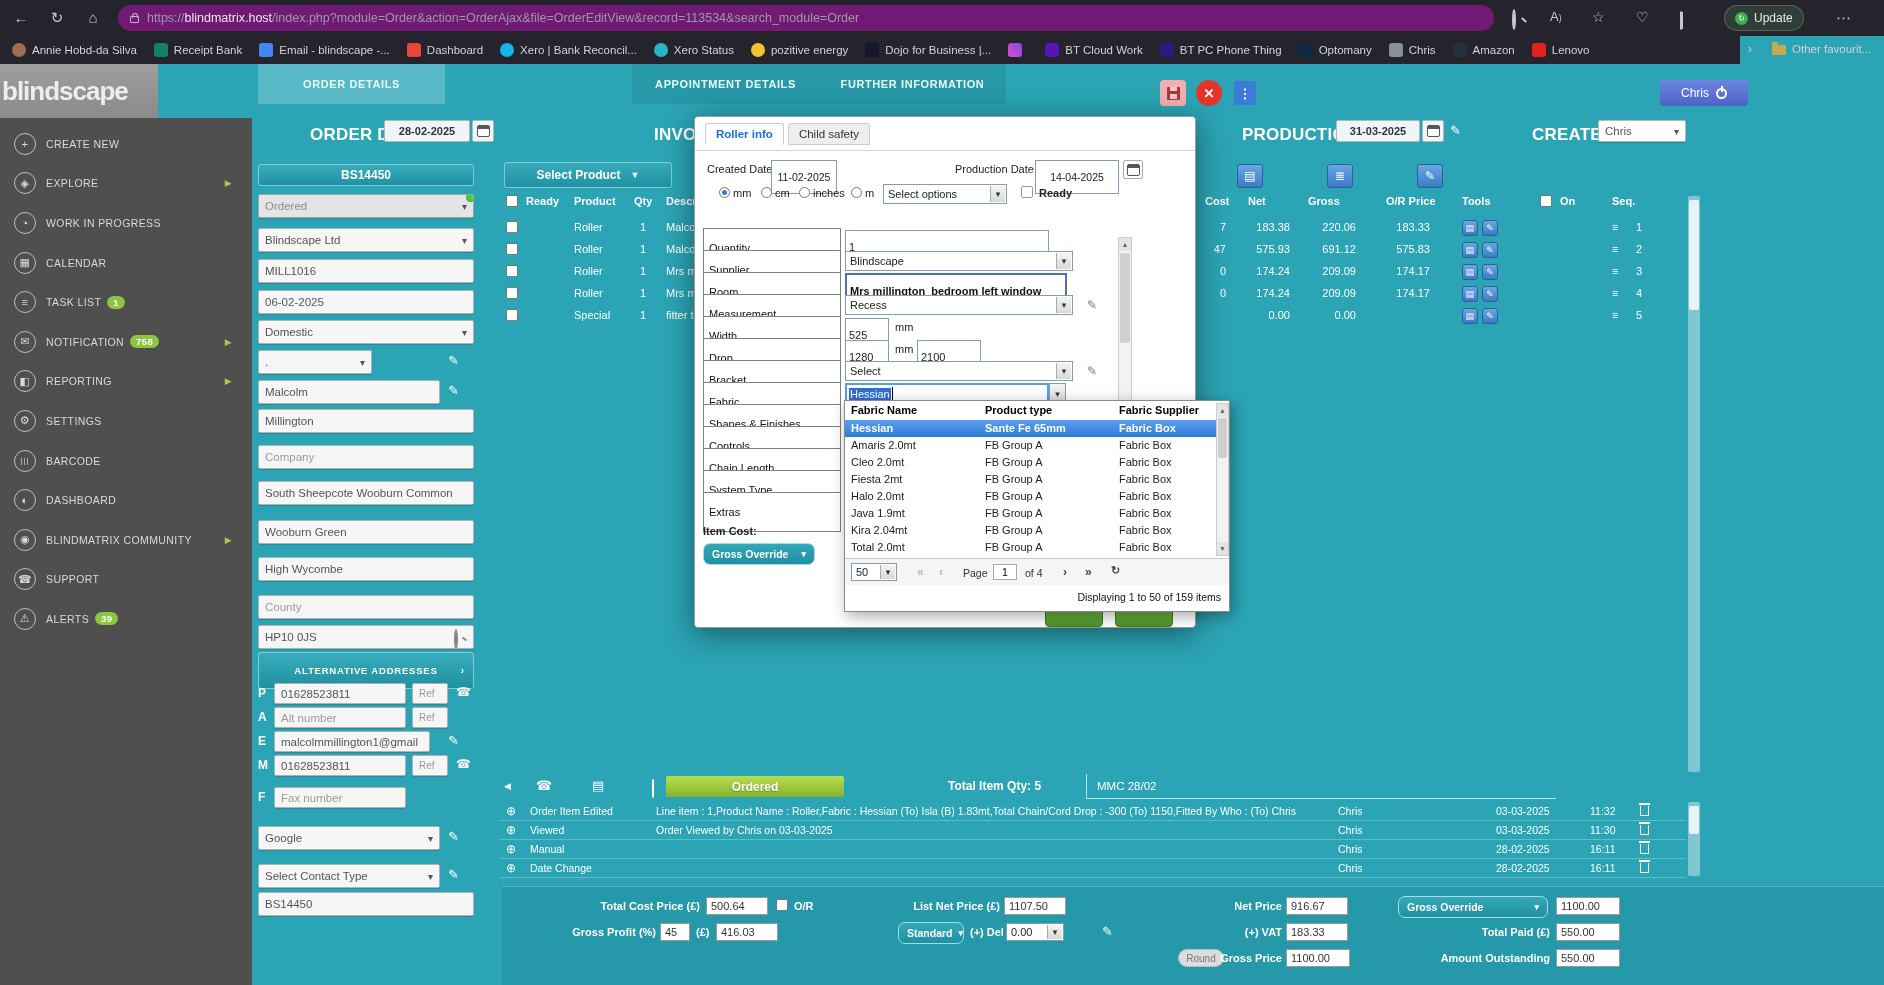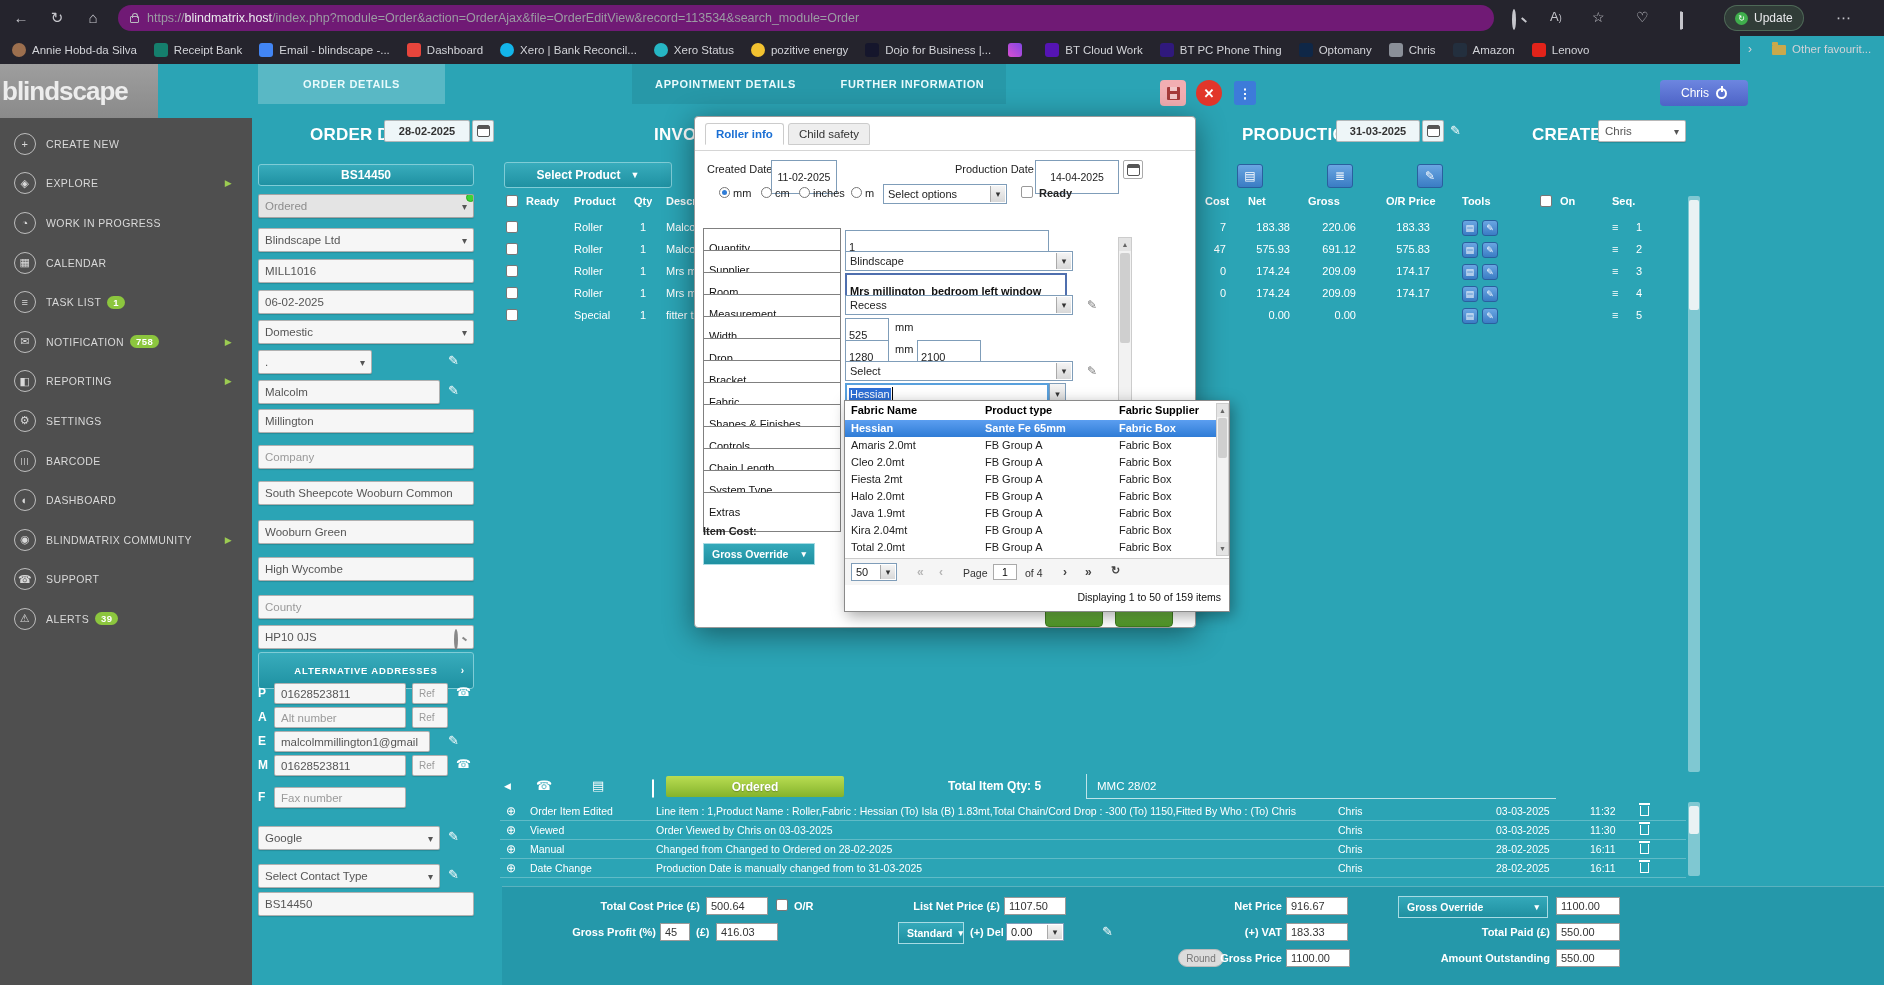"Gross Override" .tsel { border-radius: 0 -> 7px }
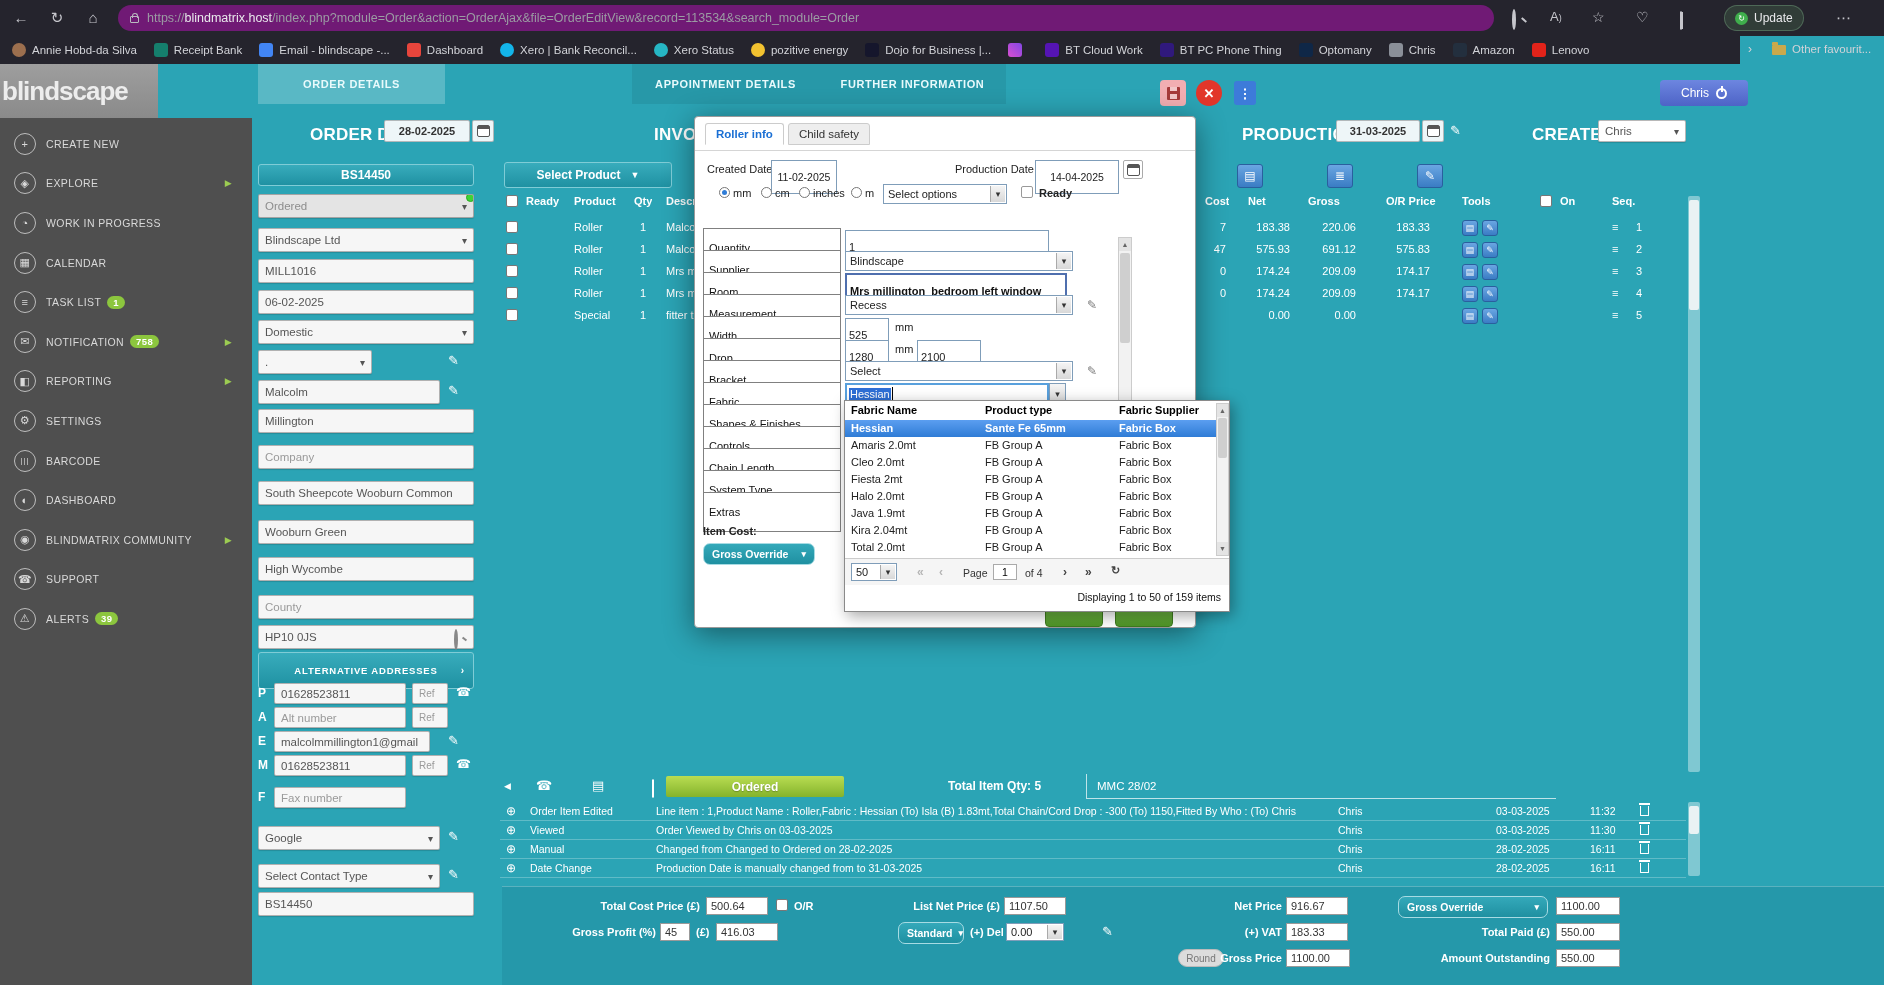"Changed from Changed to Ordered" span.tcell { html: <span>Changed from Changed to Ordered on 28-02-2025</span> -> none }
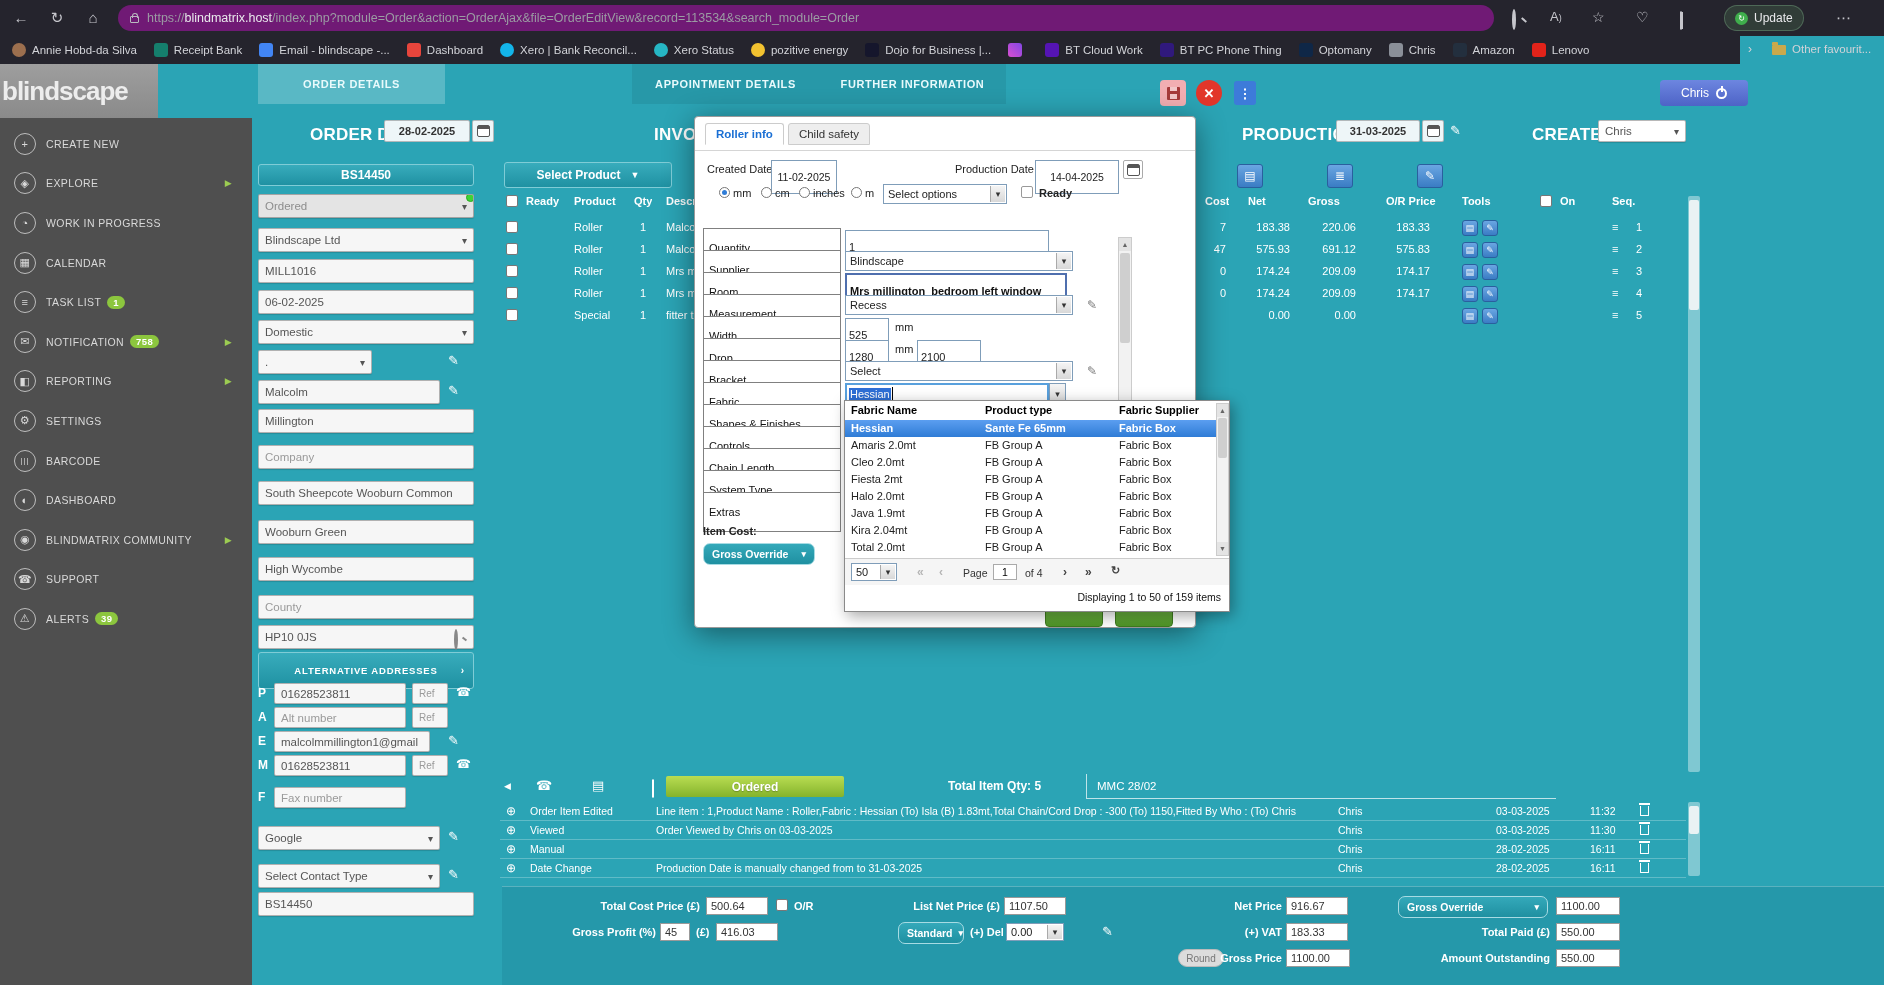"Production Date is manually changed" span.tcell { html: <span>Production Date is manually changed from to 31-03-2025</span> -> none }
